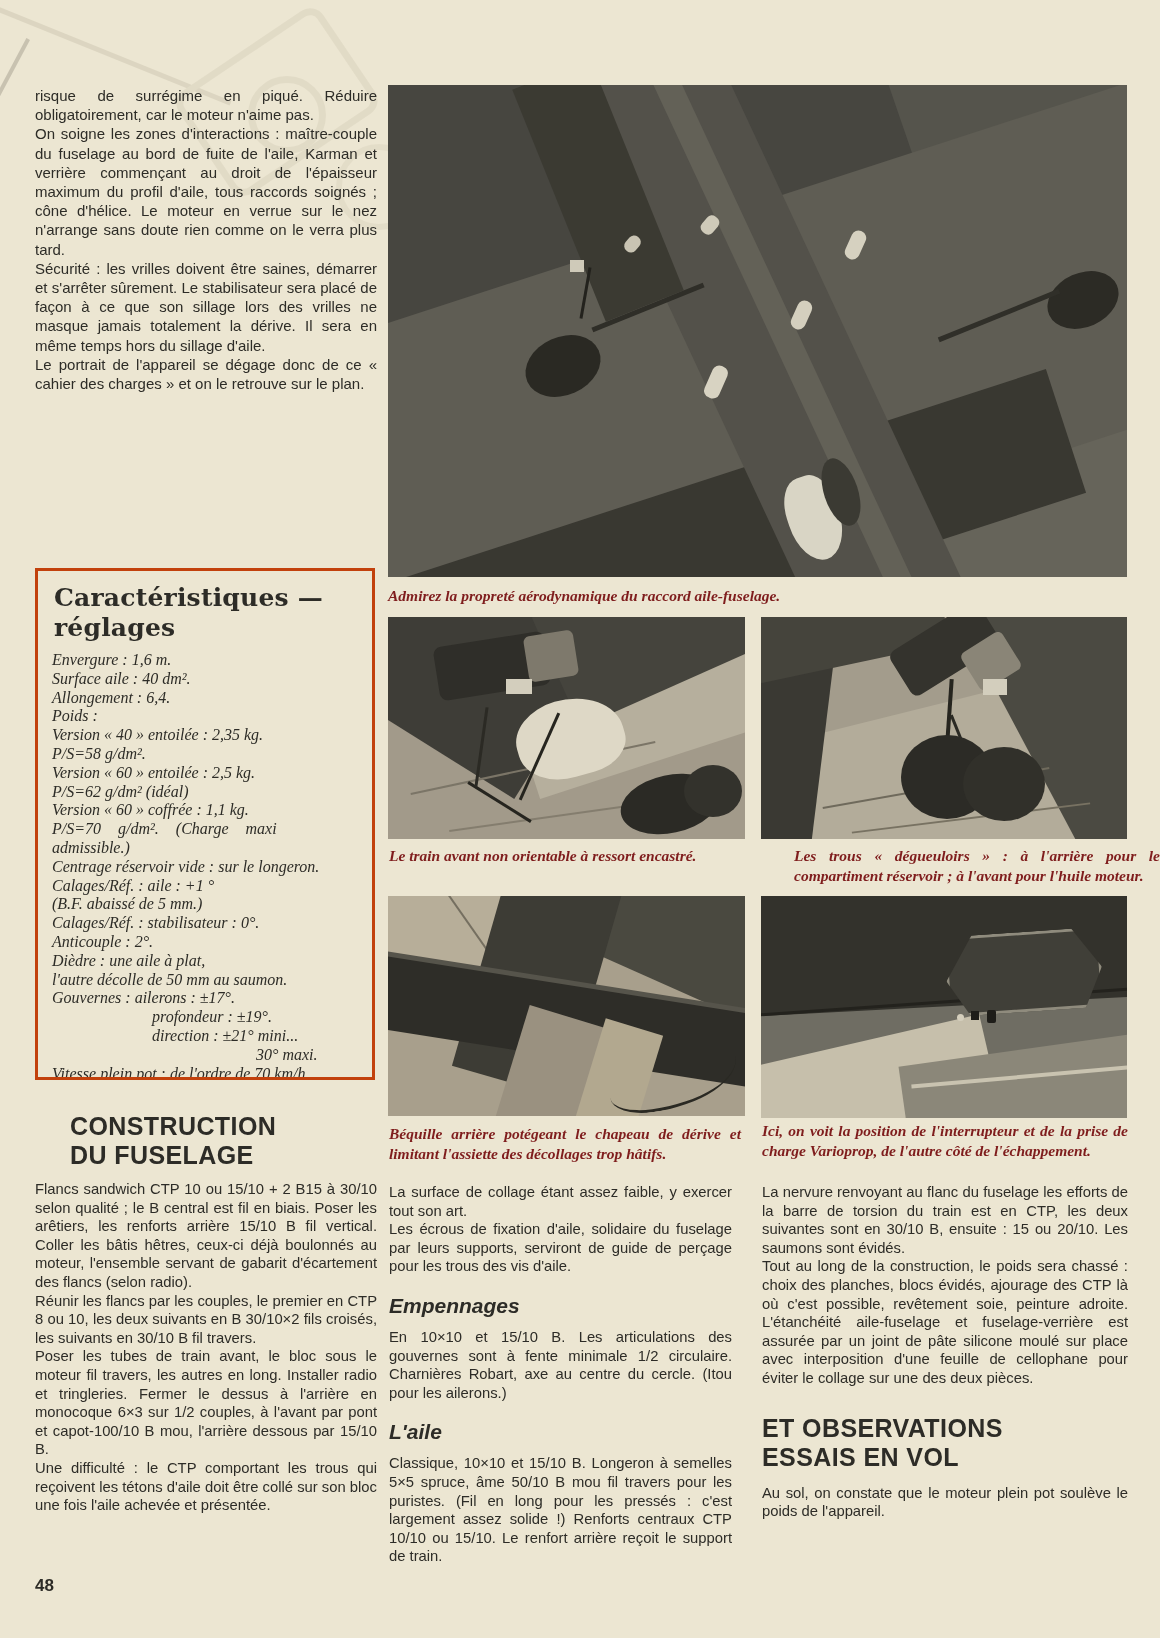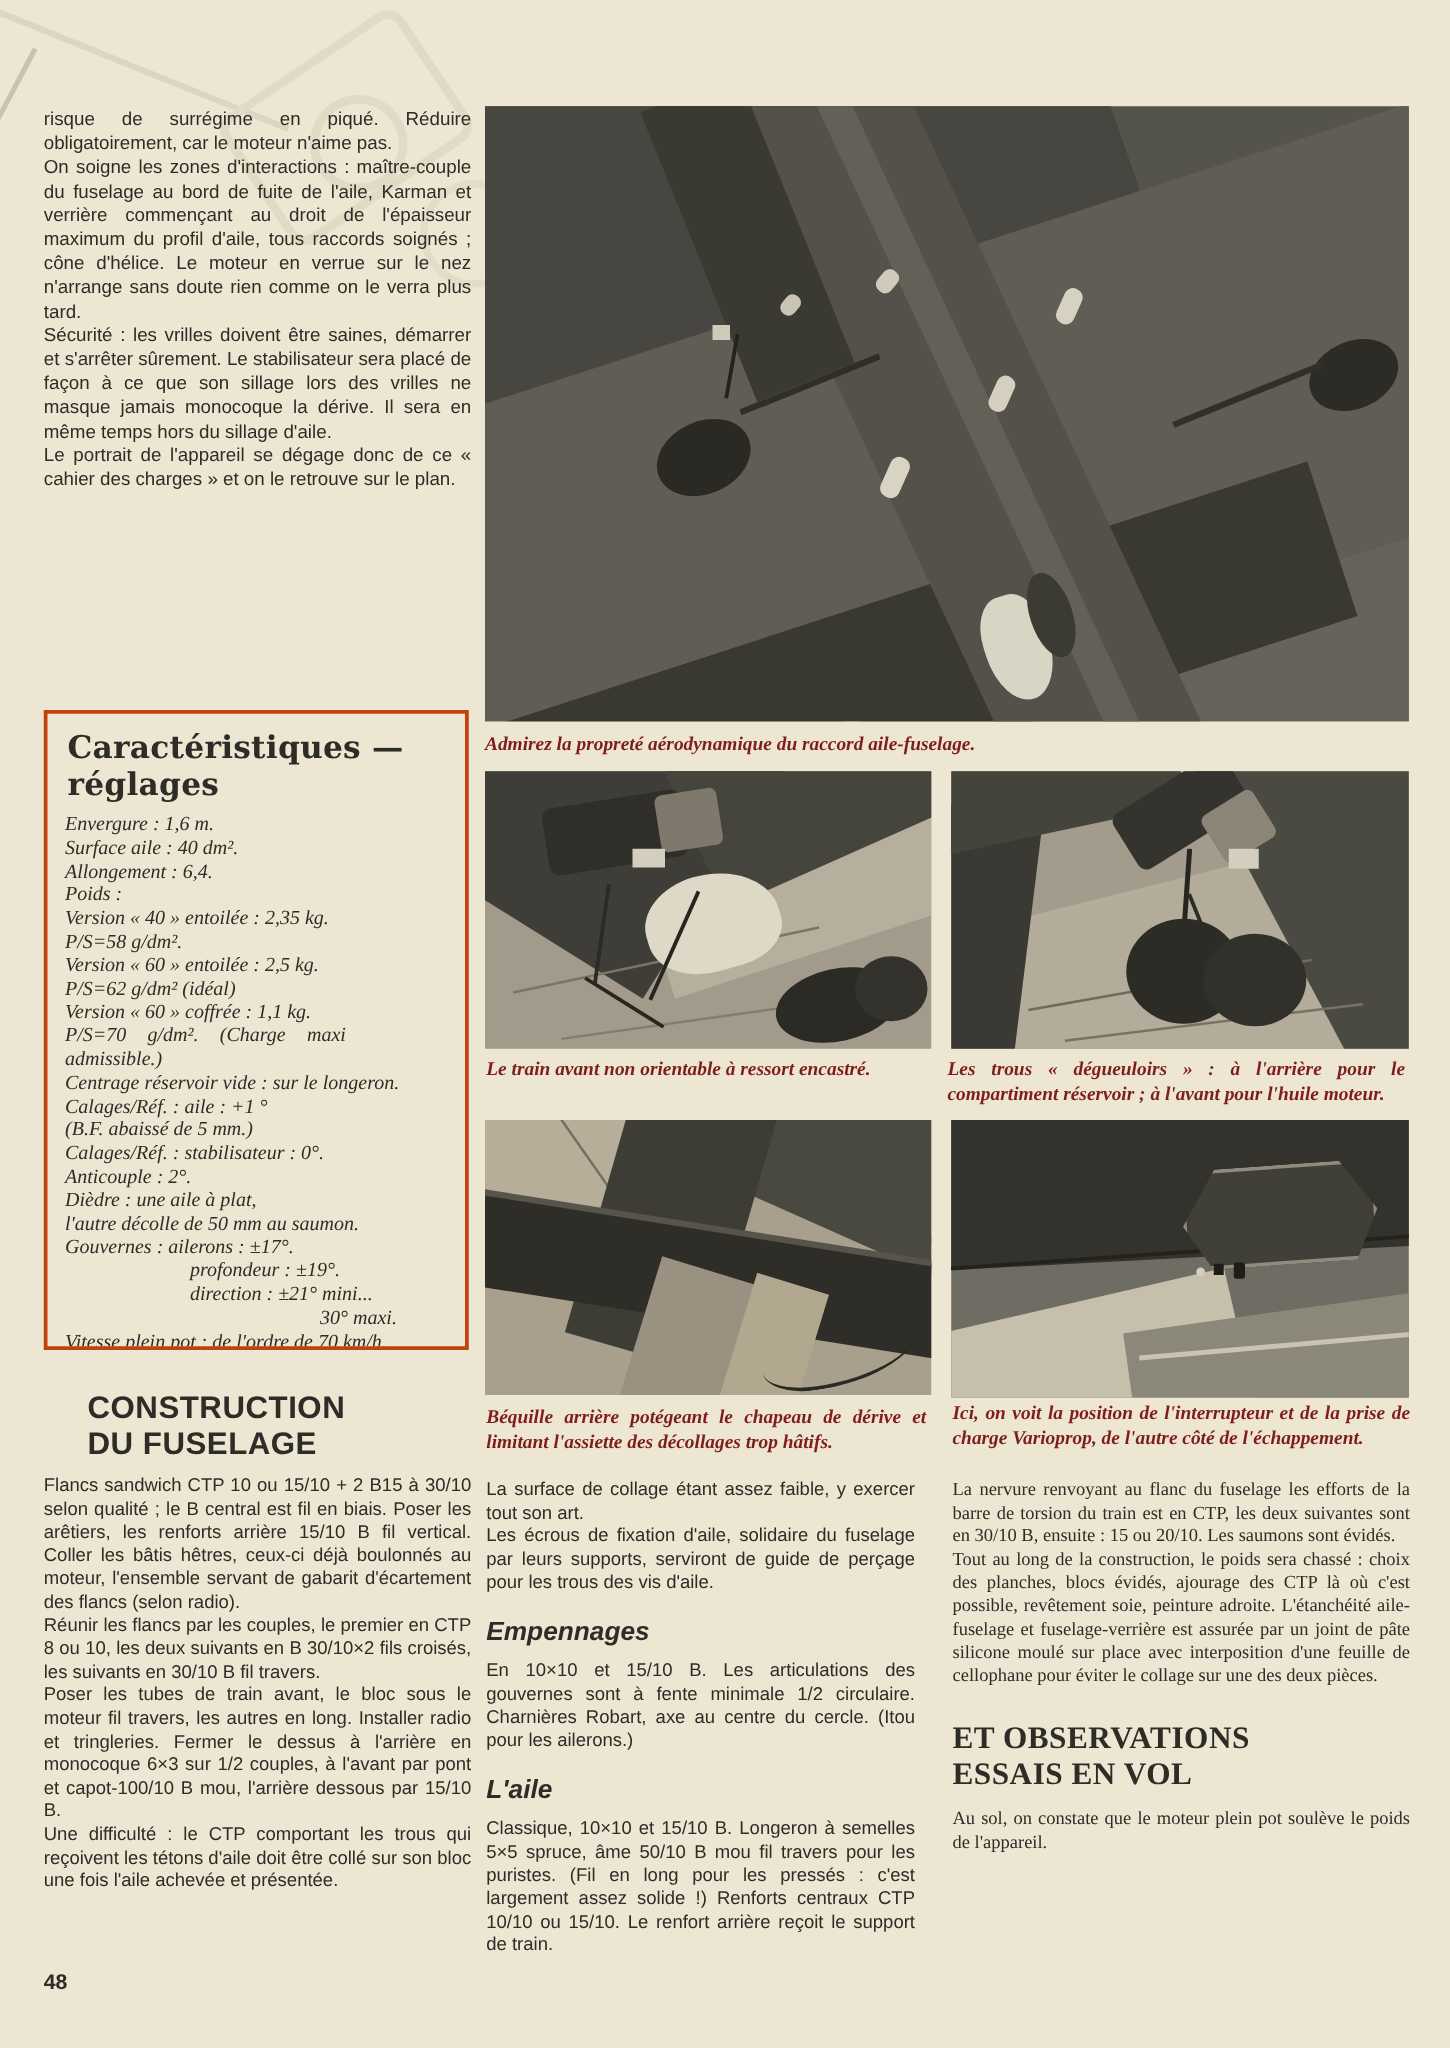"Sécurité : les vrilles doivent" p { text: monocoque -> totalement }
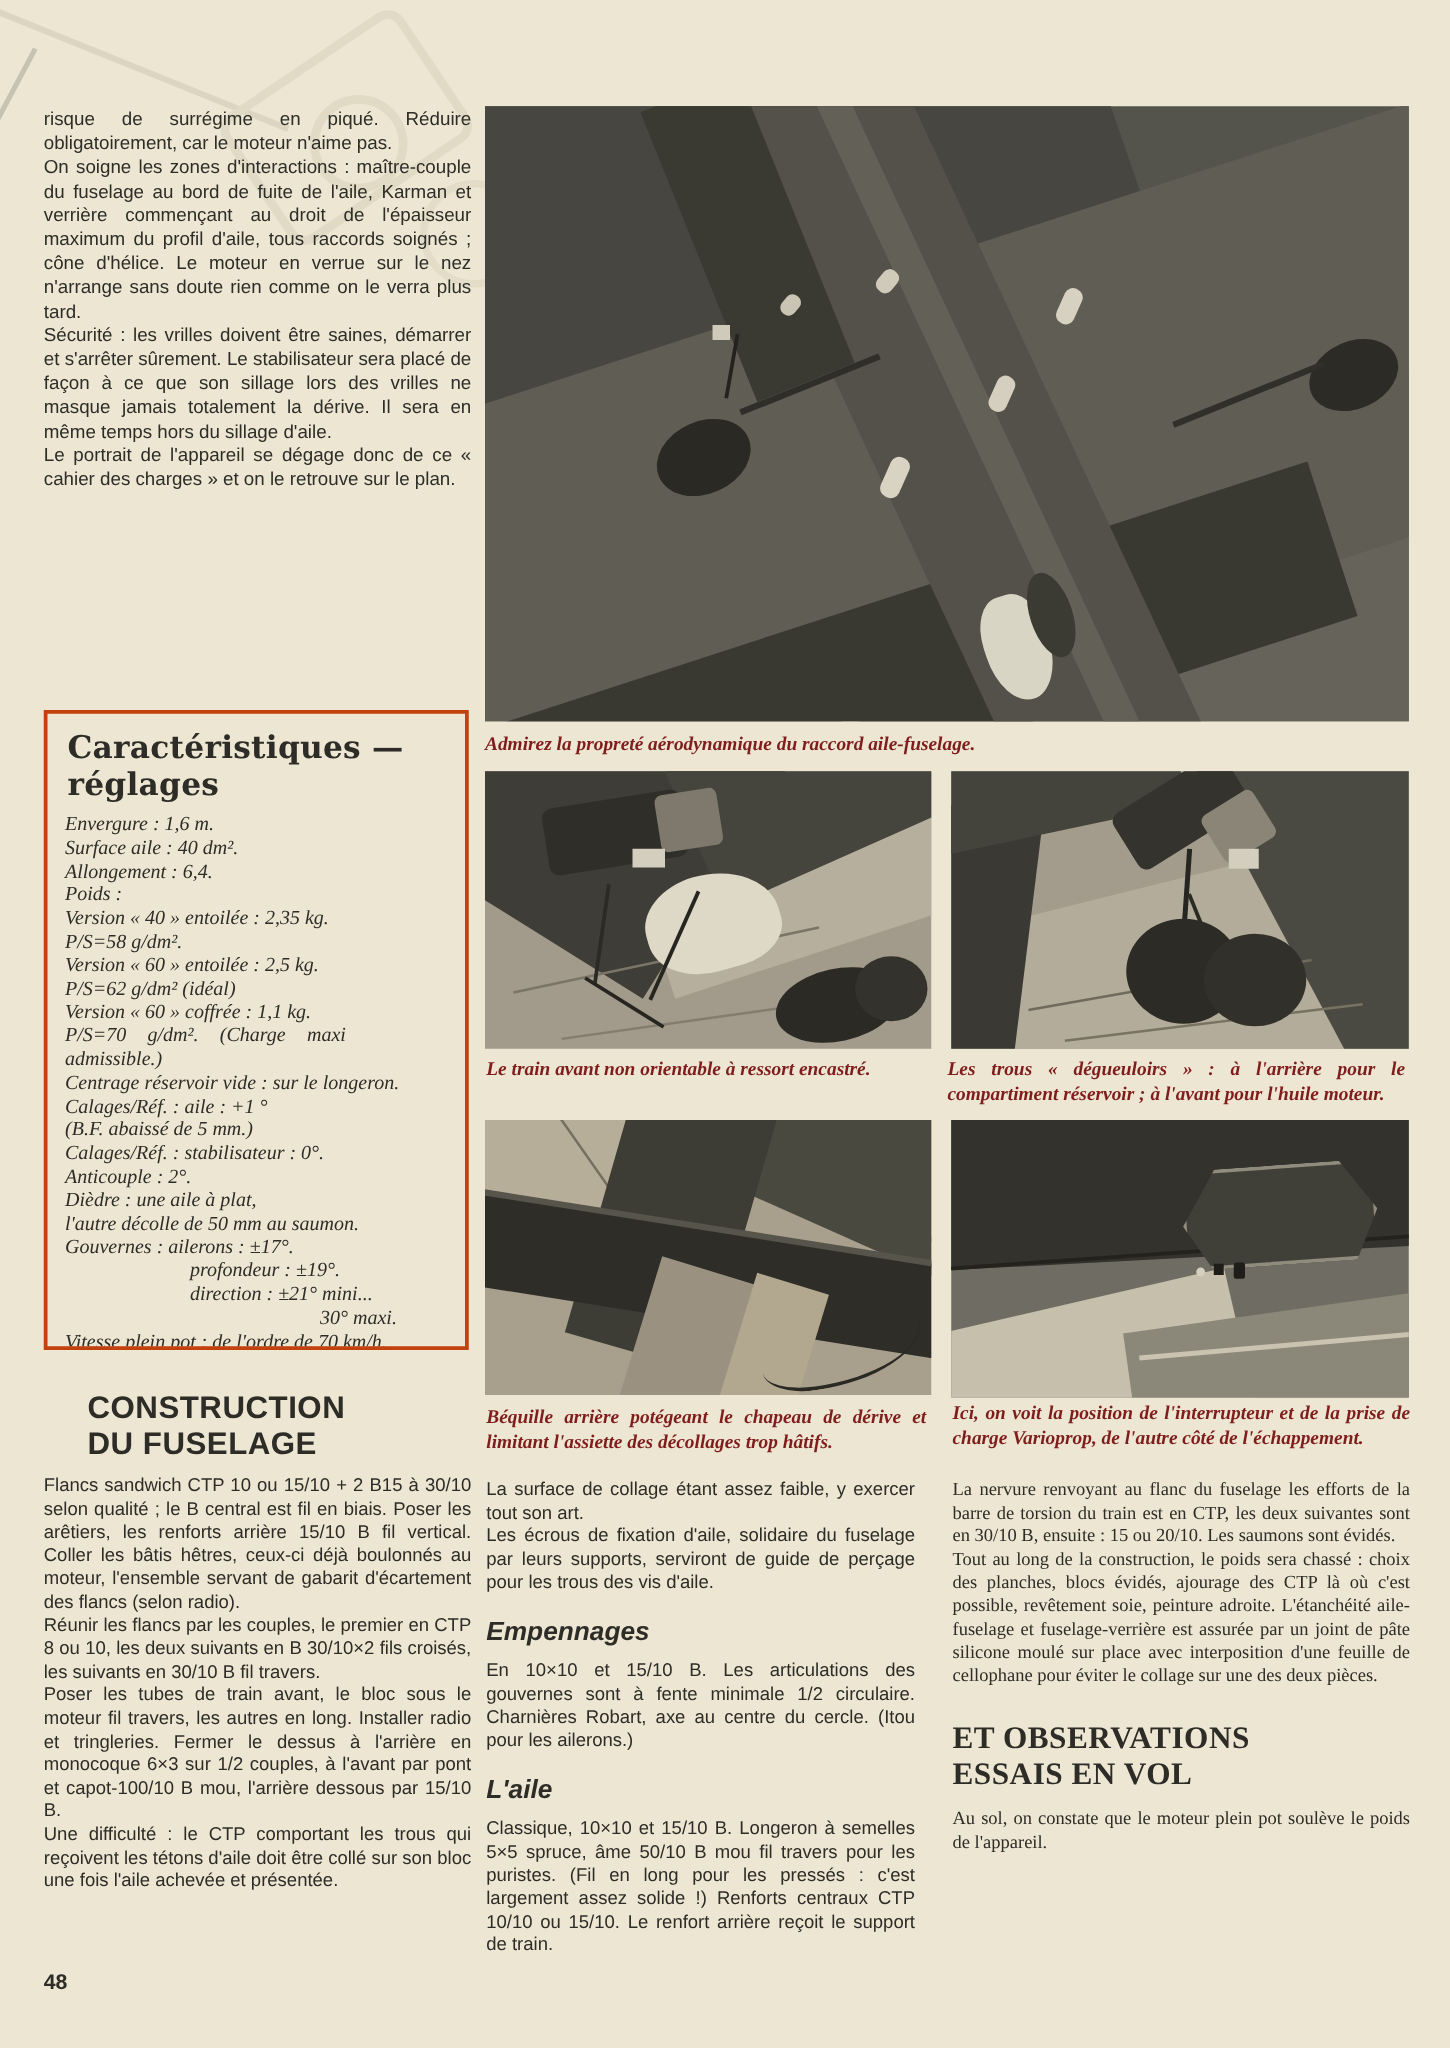"Les trous « dégueuloirs »" .cap-midr { left: 758px -> 794px }
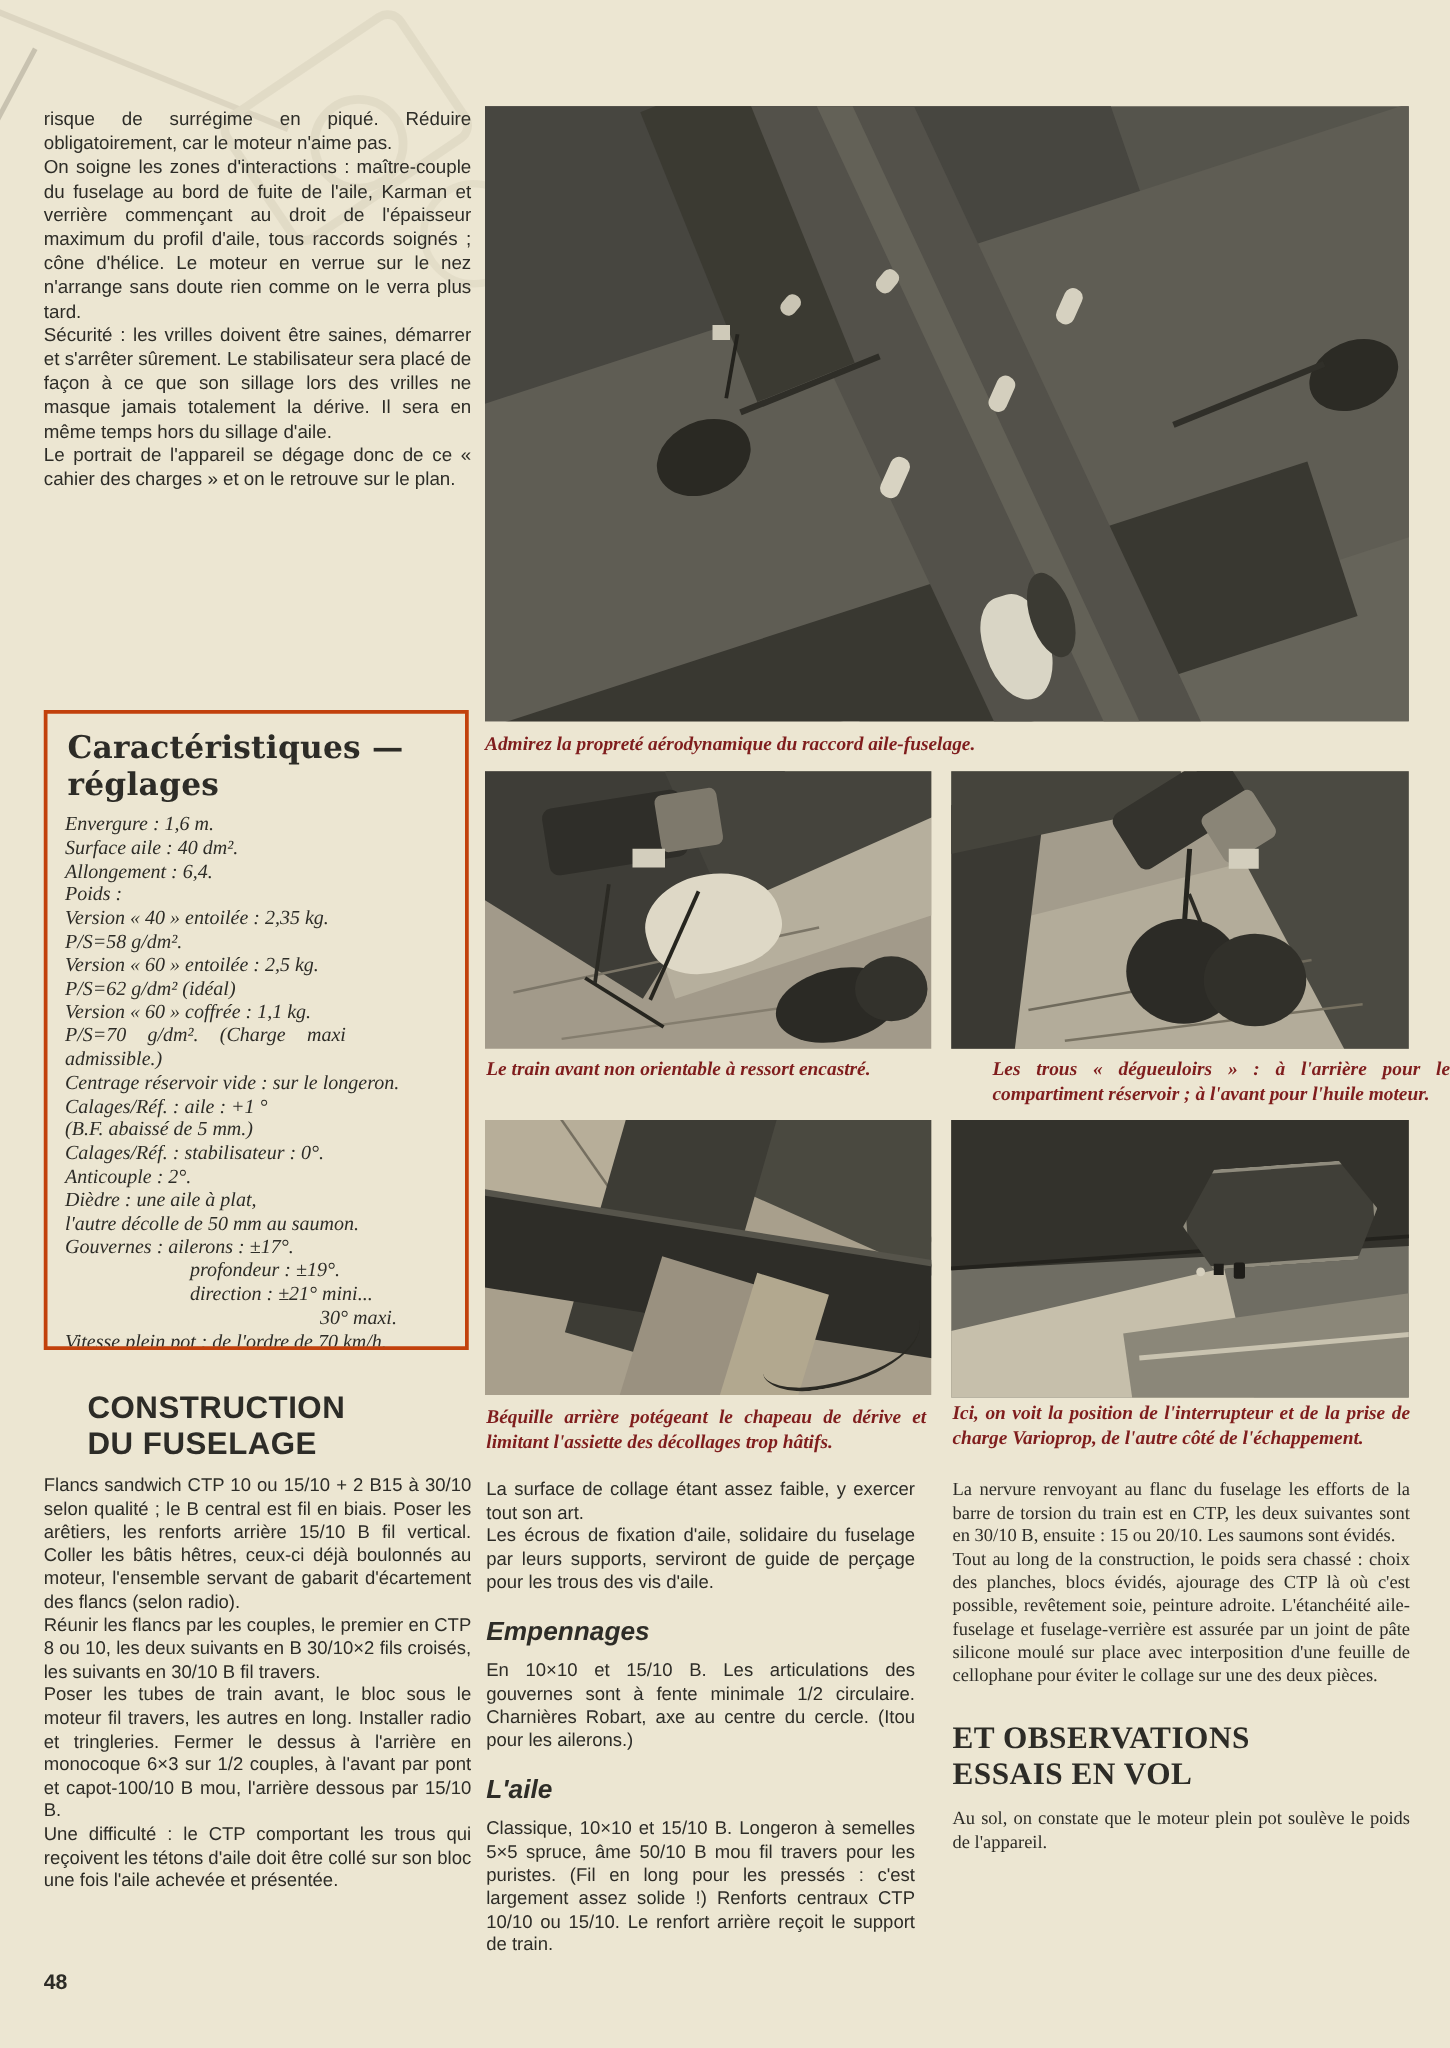"La nervure renvoyant au flanc" .right-body { font-family: Liberation Serif, serif -> none }
